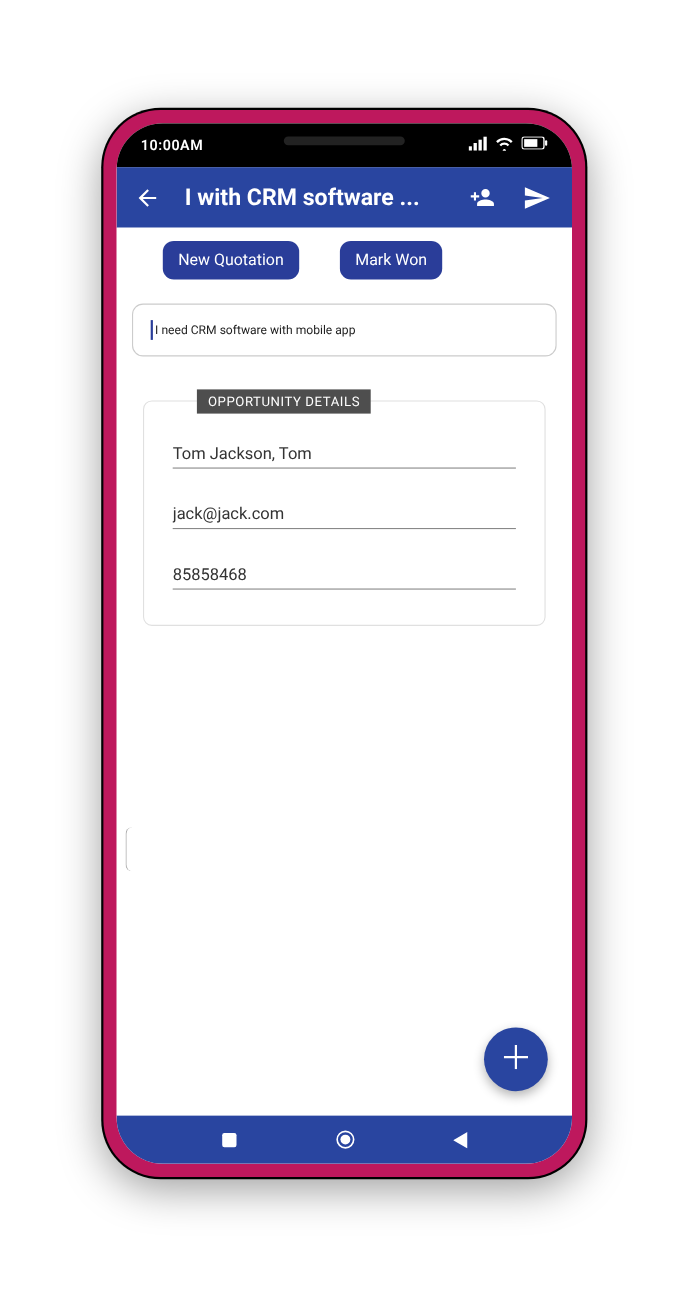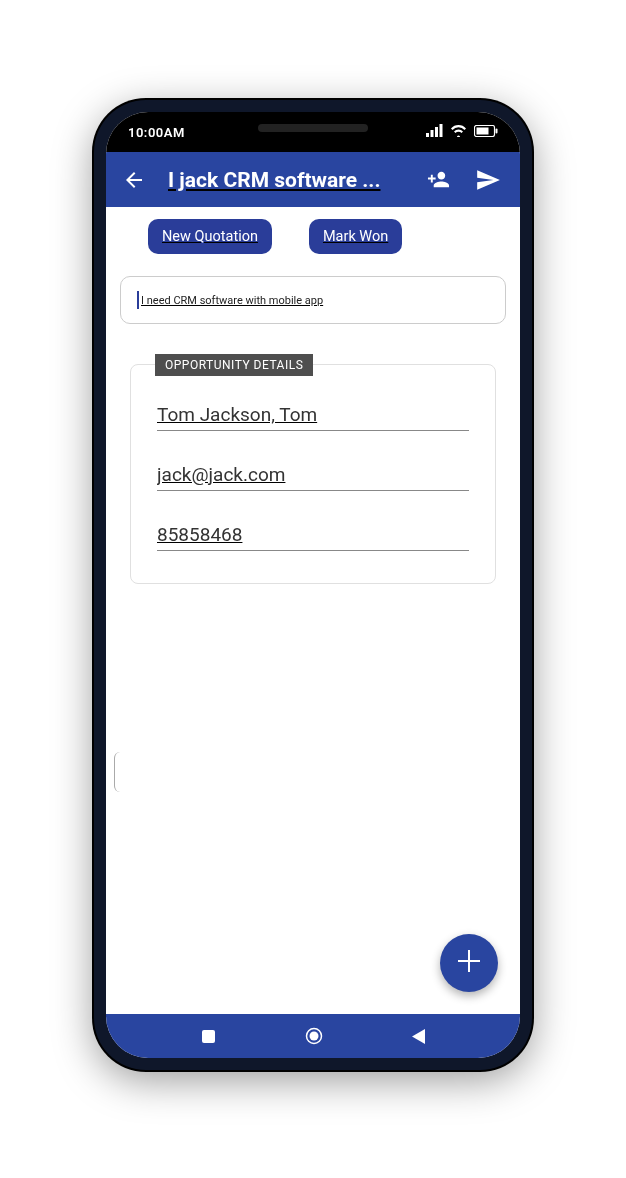"10:00AM" .phone { background: #0f172a -> #be185d; text-decoration: underline -> none }
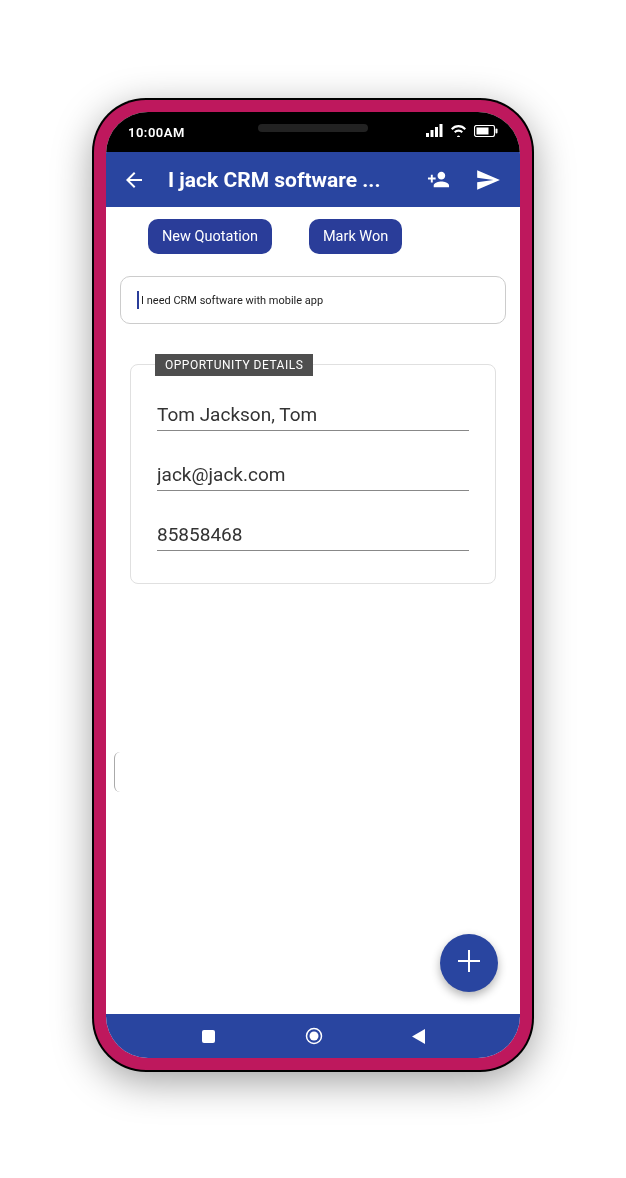"I jack CRM software ..." div.app-title { text: jack -> with }
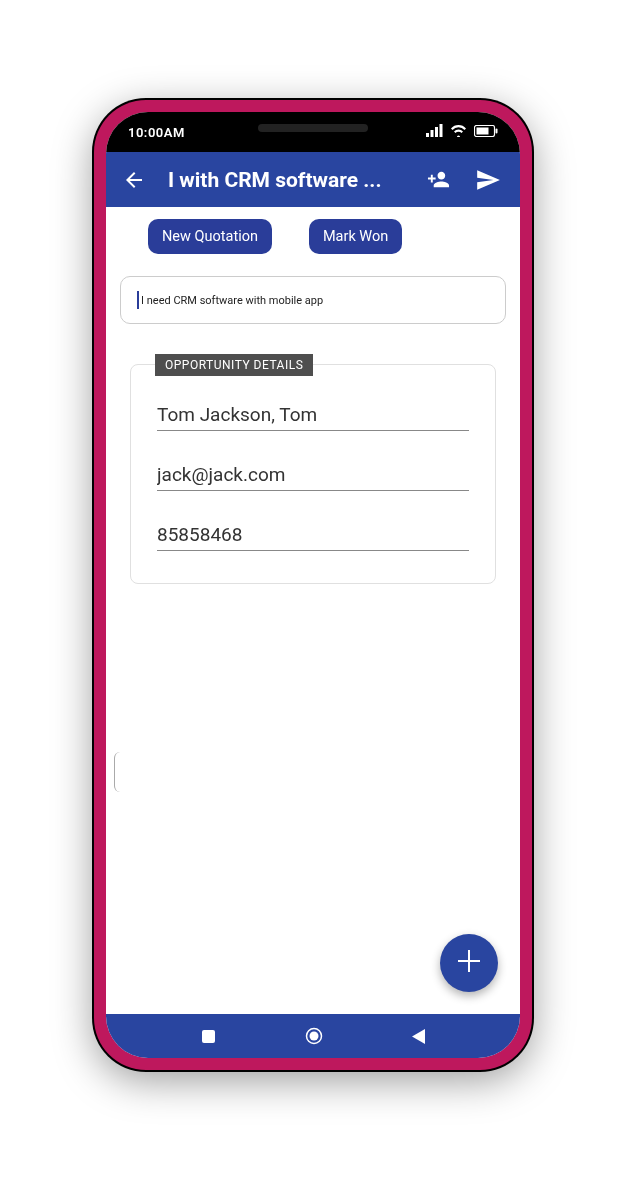"OPPORTUNITY DETAILS" .details-legend { left: 24px -> 48px }
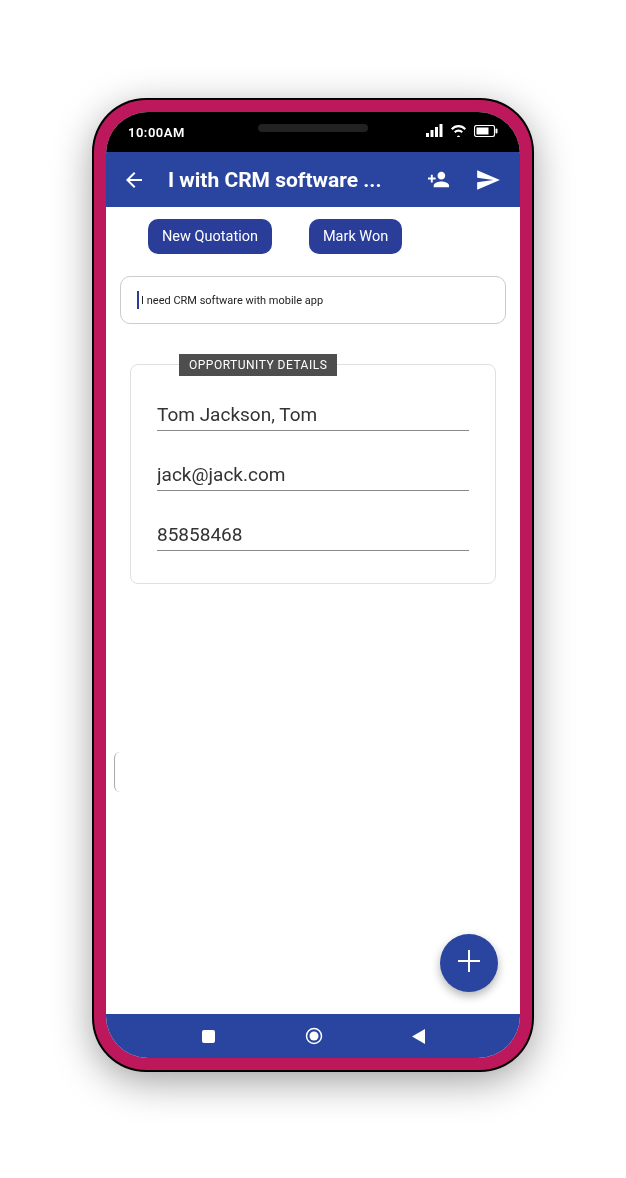"Tom Jackson, Tom" .field-full { font-size: 19px -> 15px }
